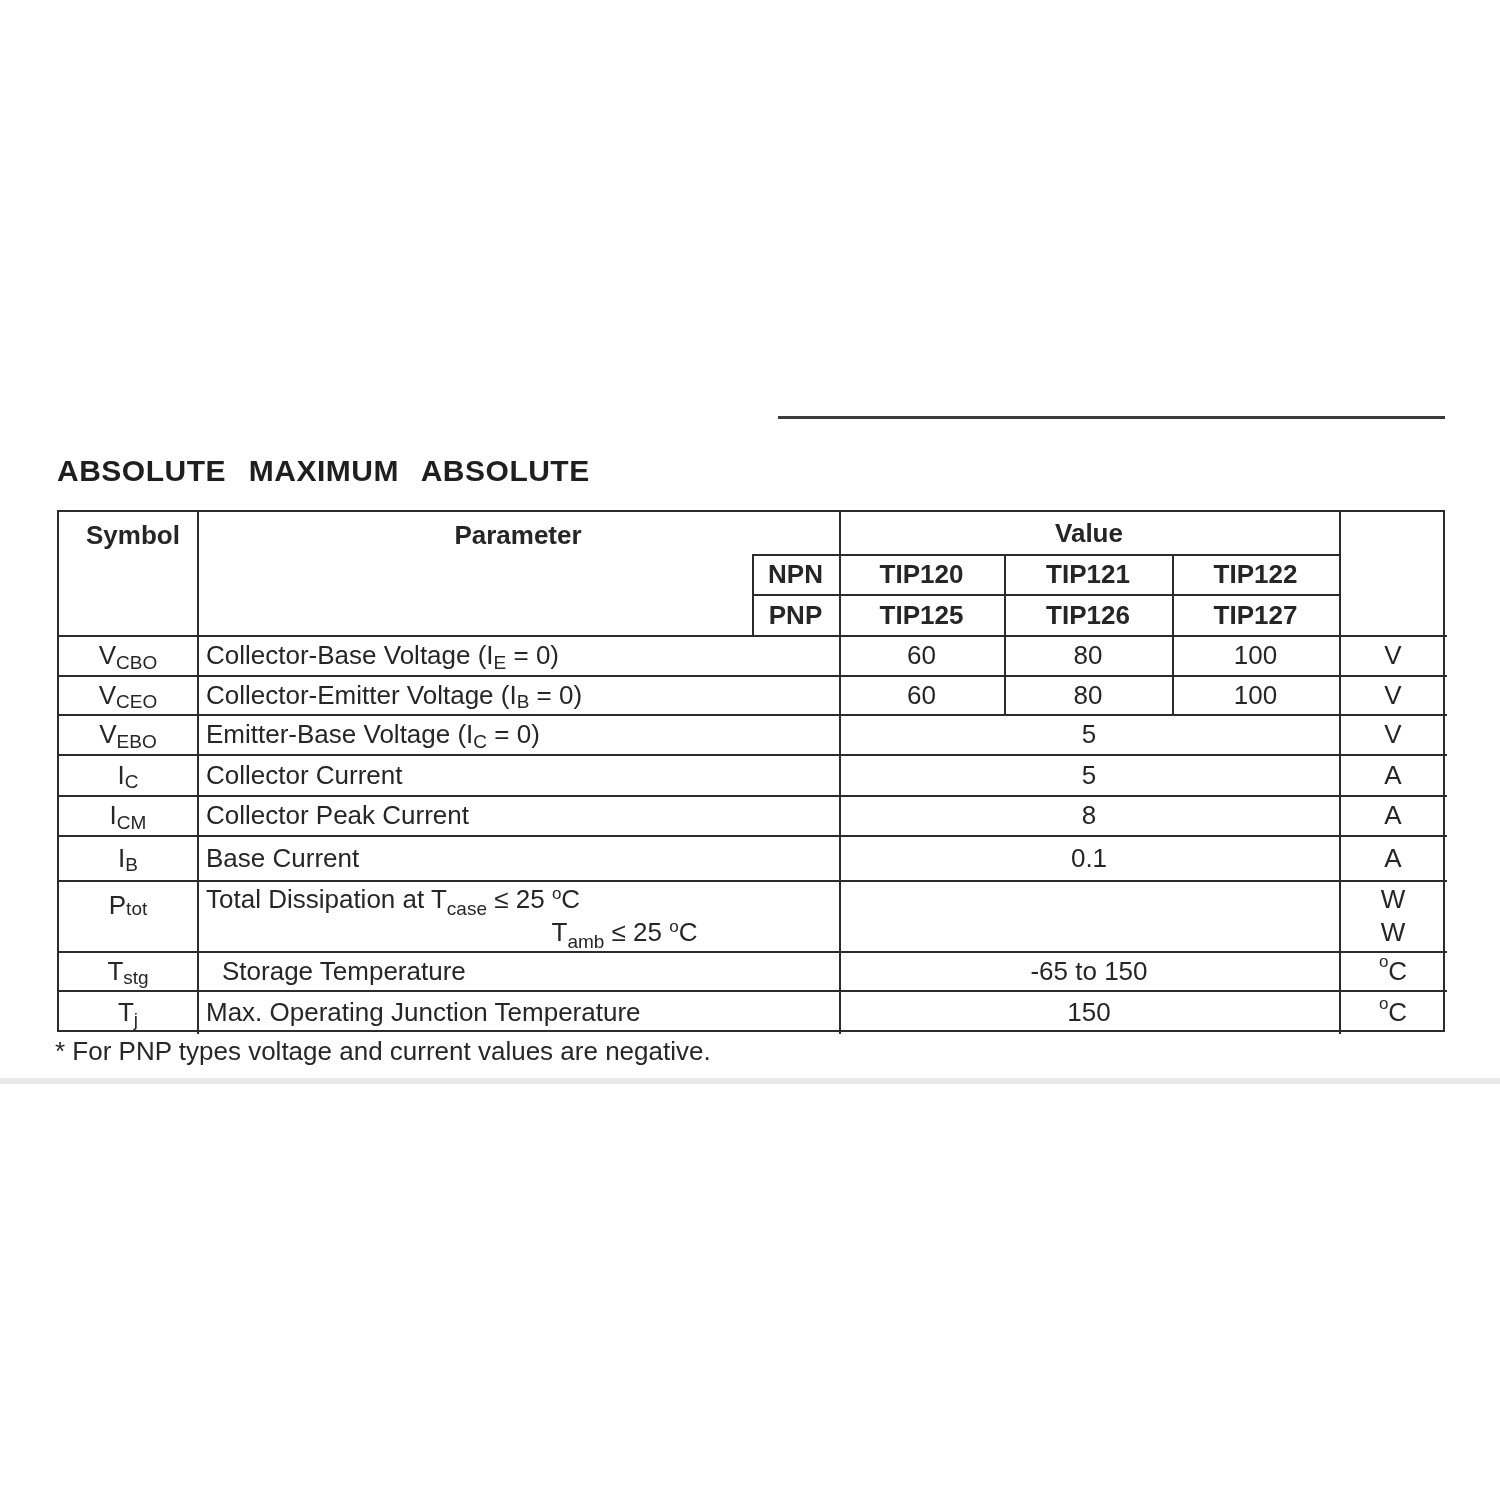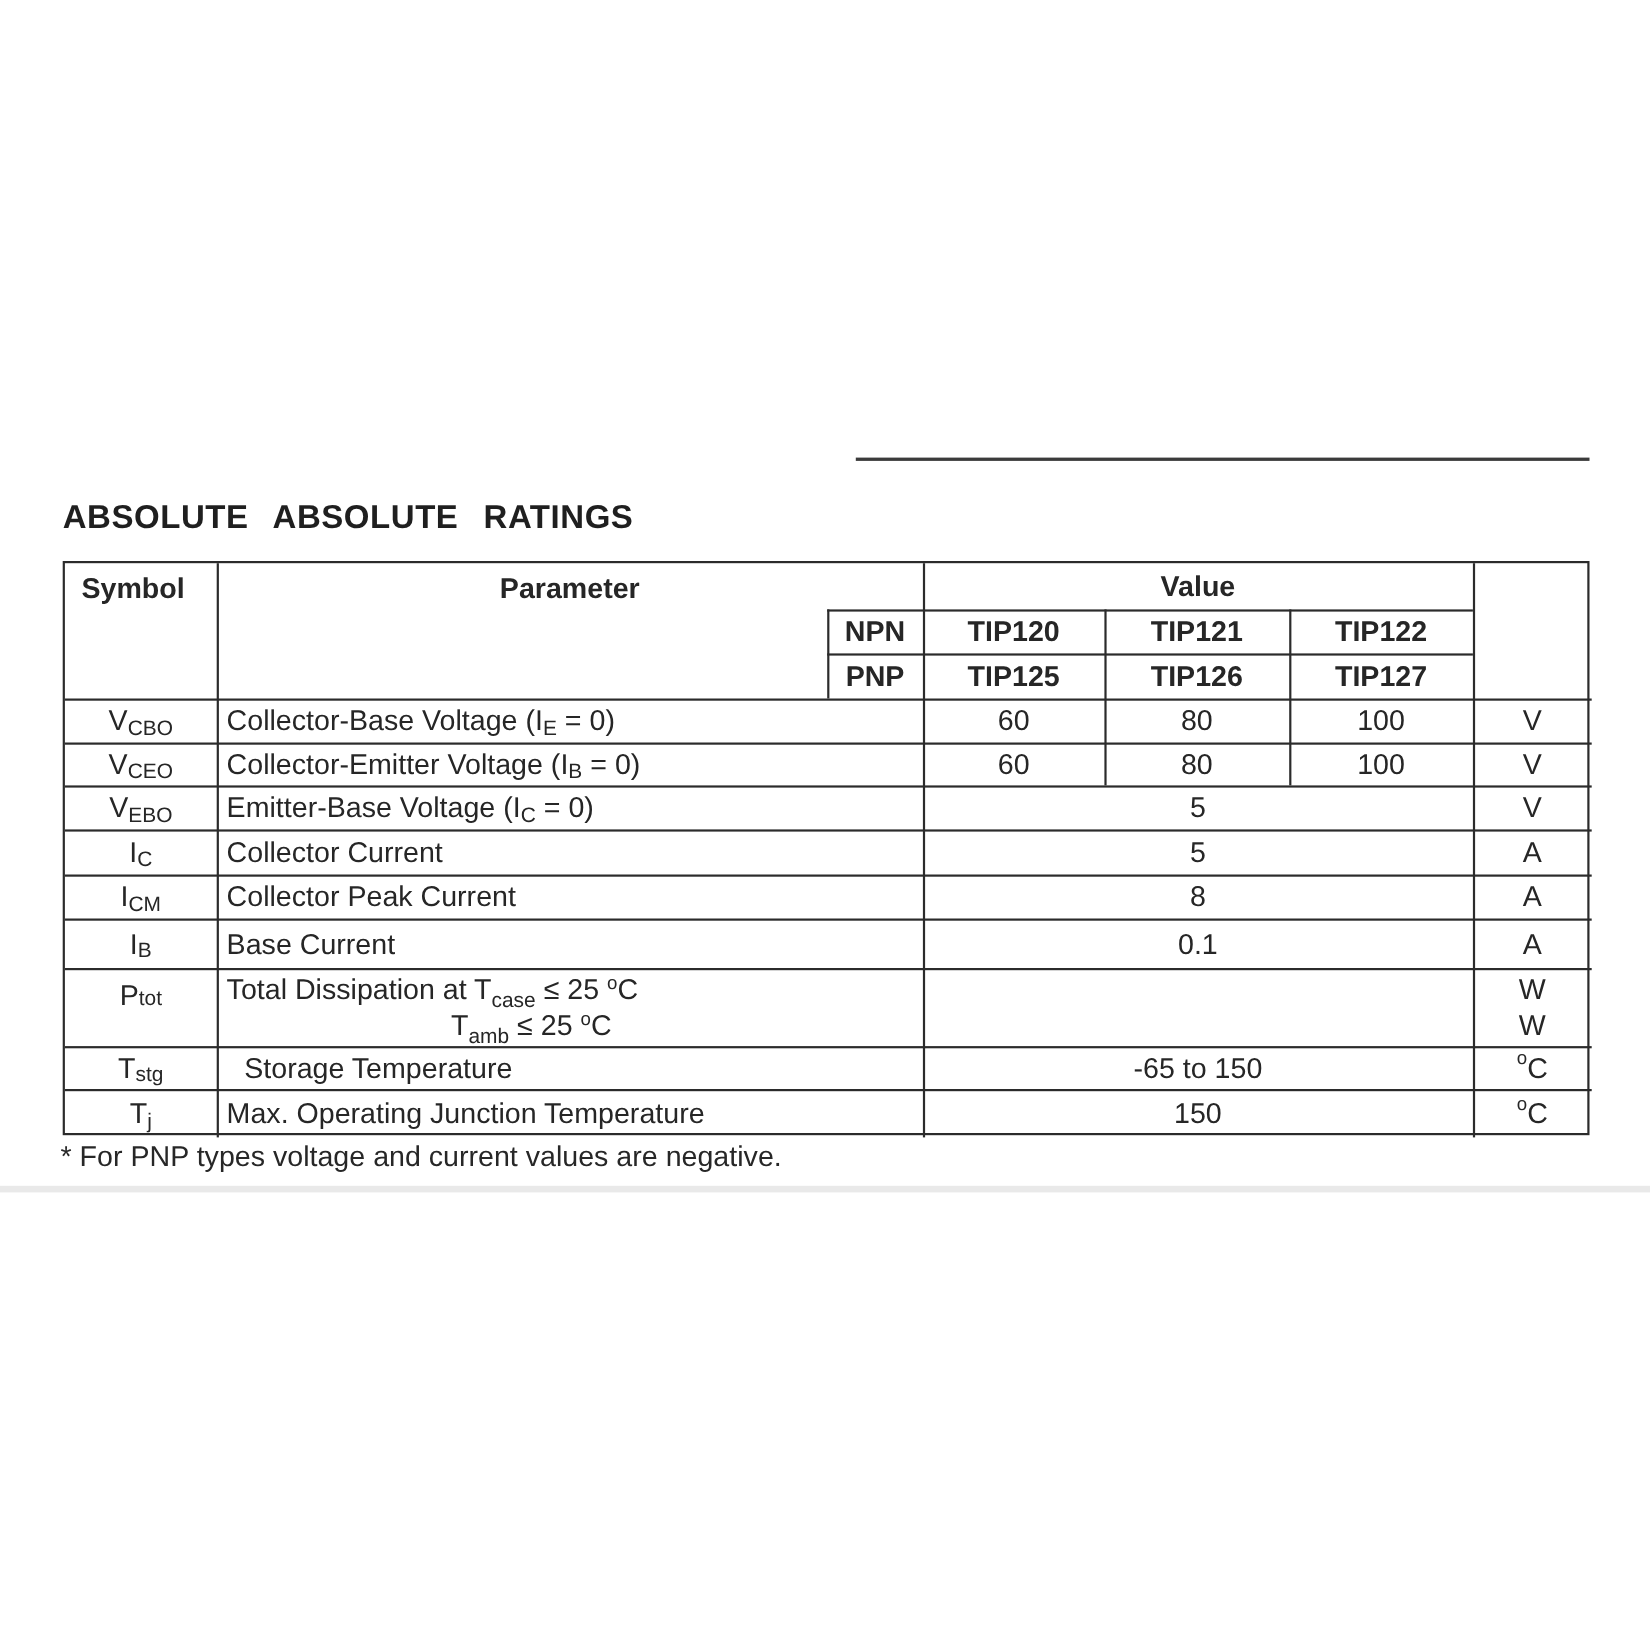"ABSOLUTE ABSOLUTE RATINGS" div.title { text: ABSOLUTE RATINGS -> MAXIMUM ABSOLUTE }
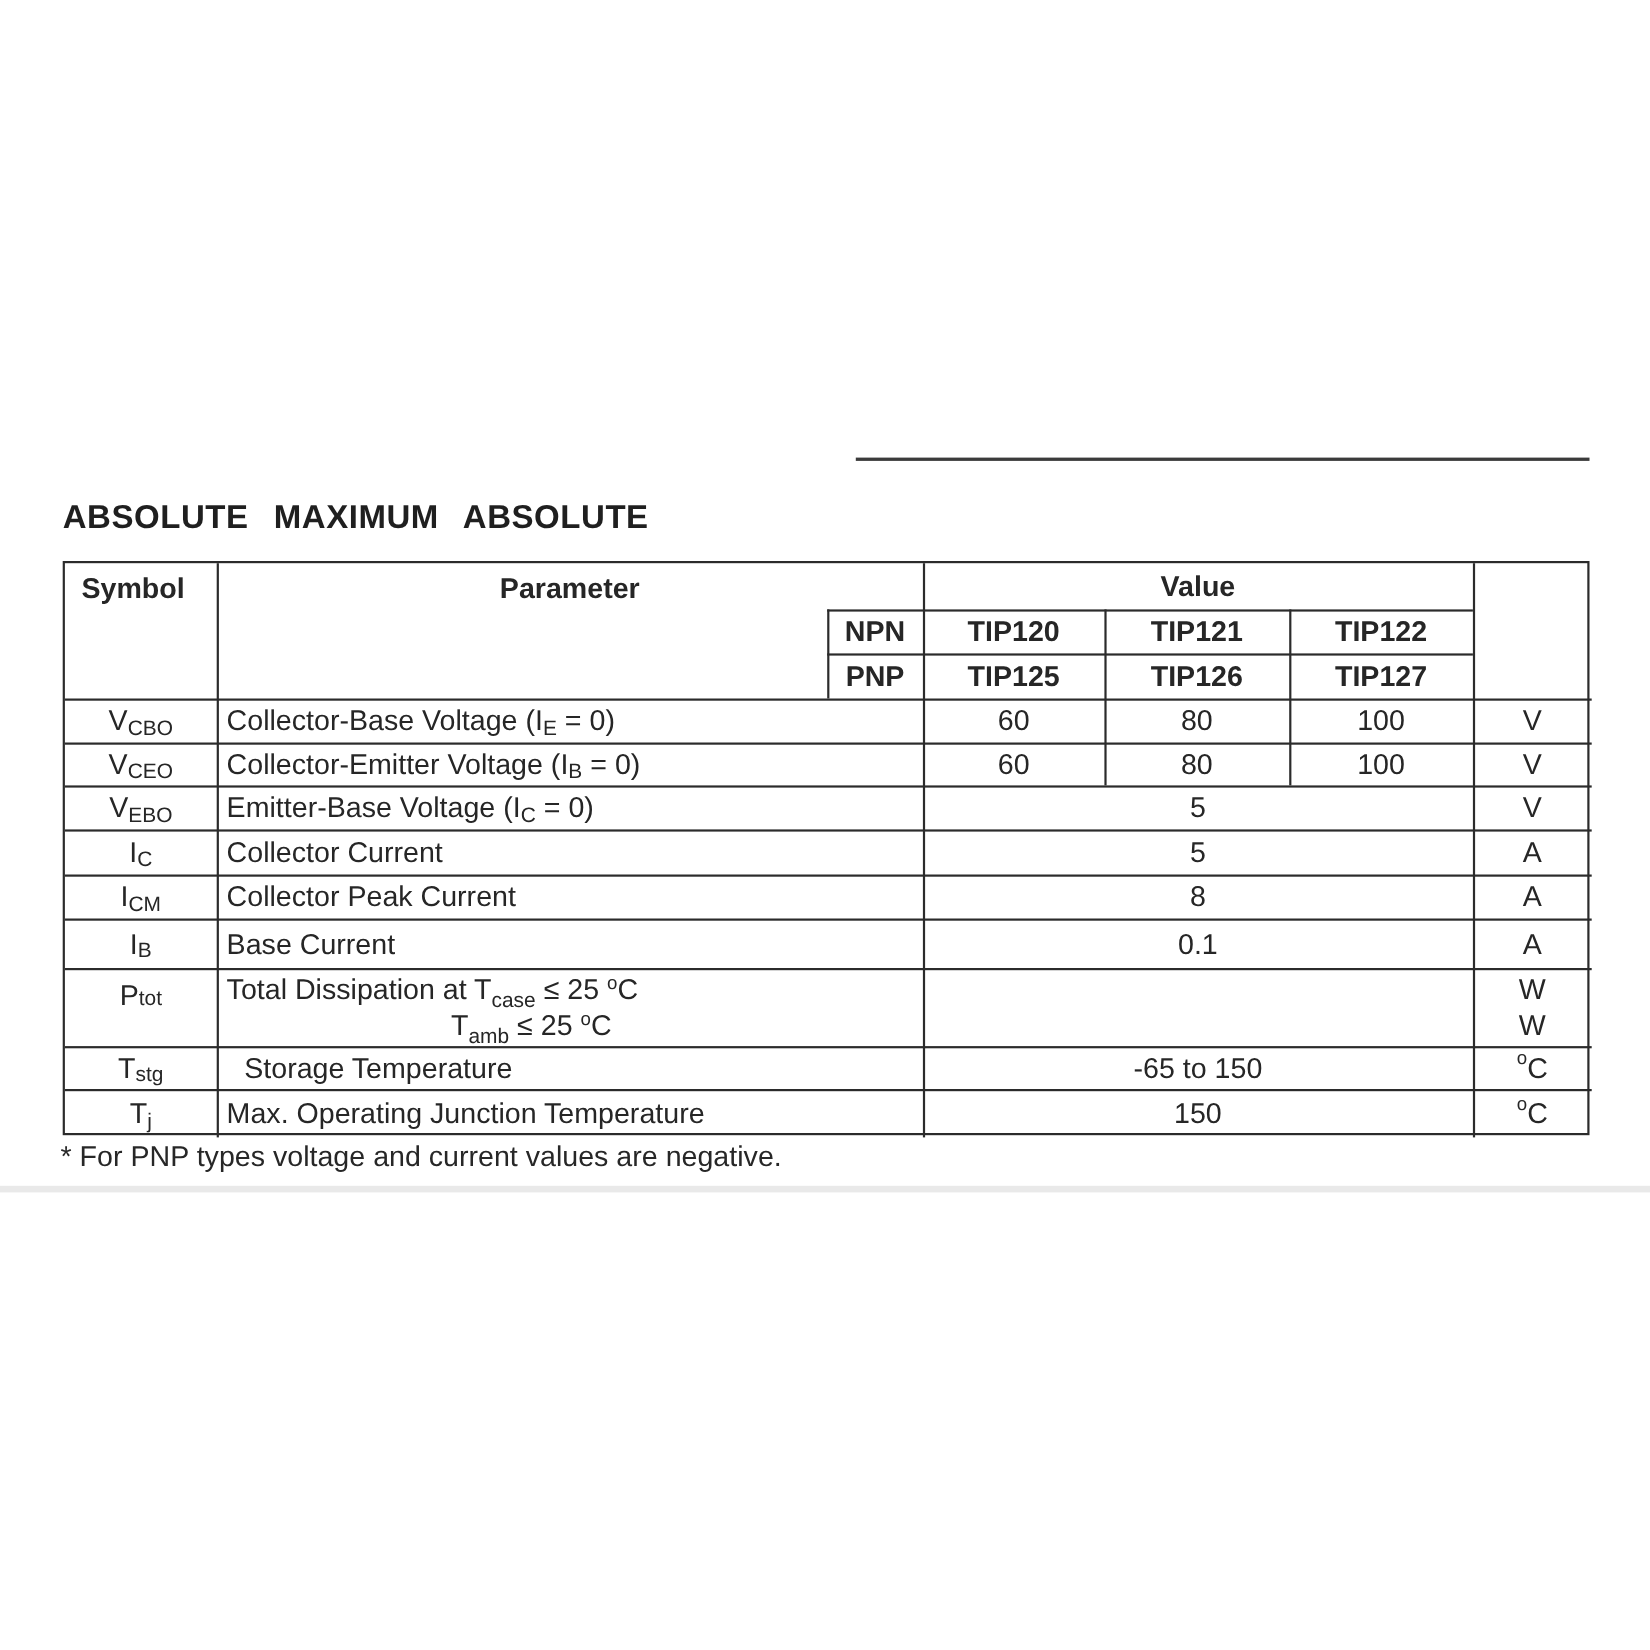"Symbol" div.cell { left: 4px -> 16px }
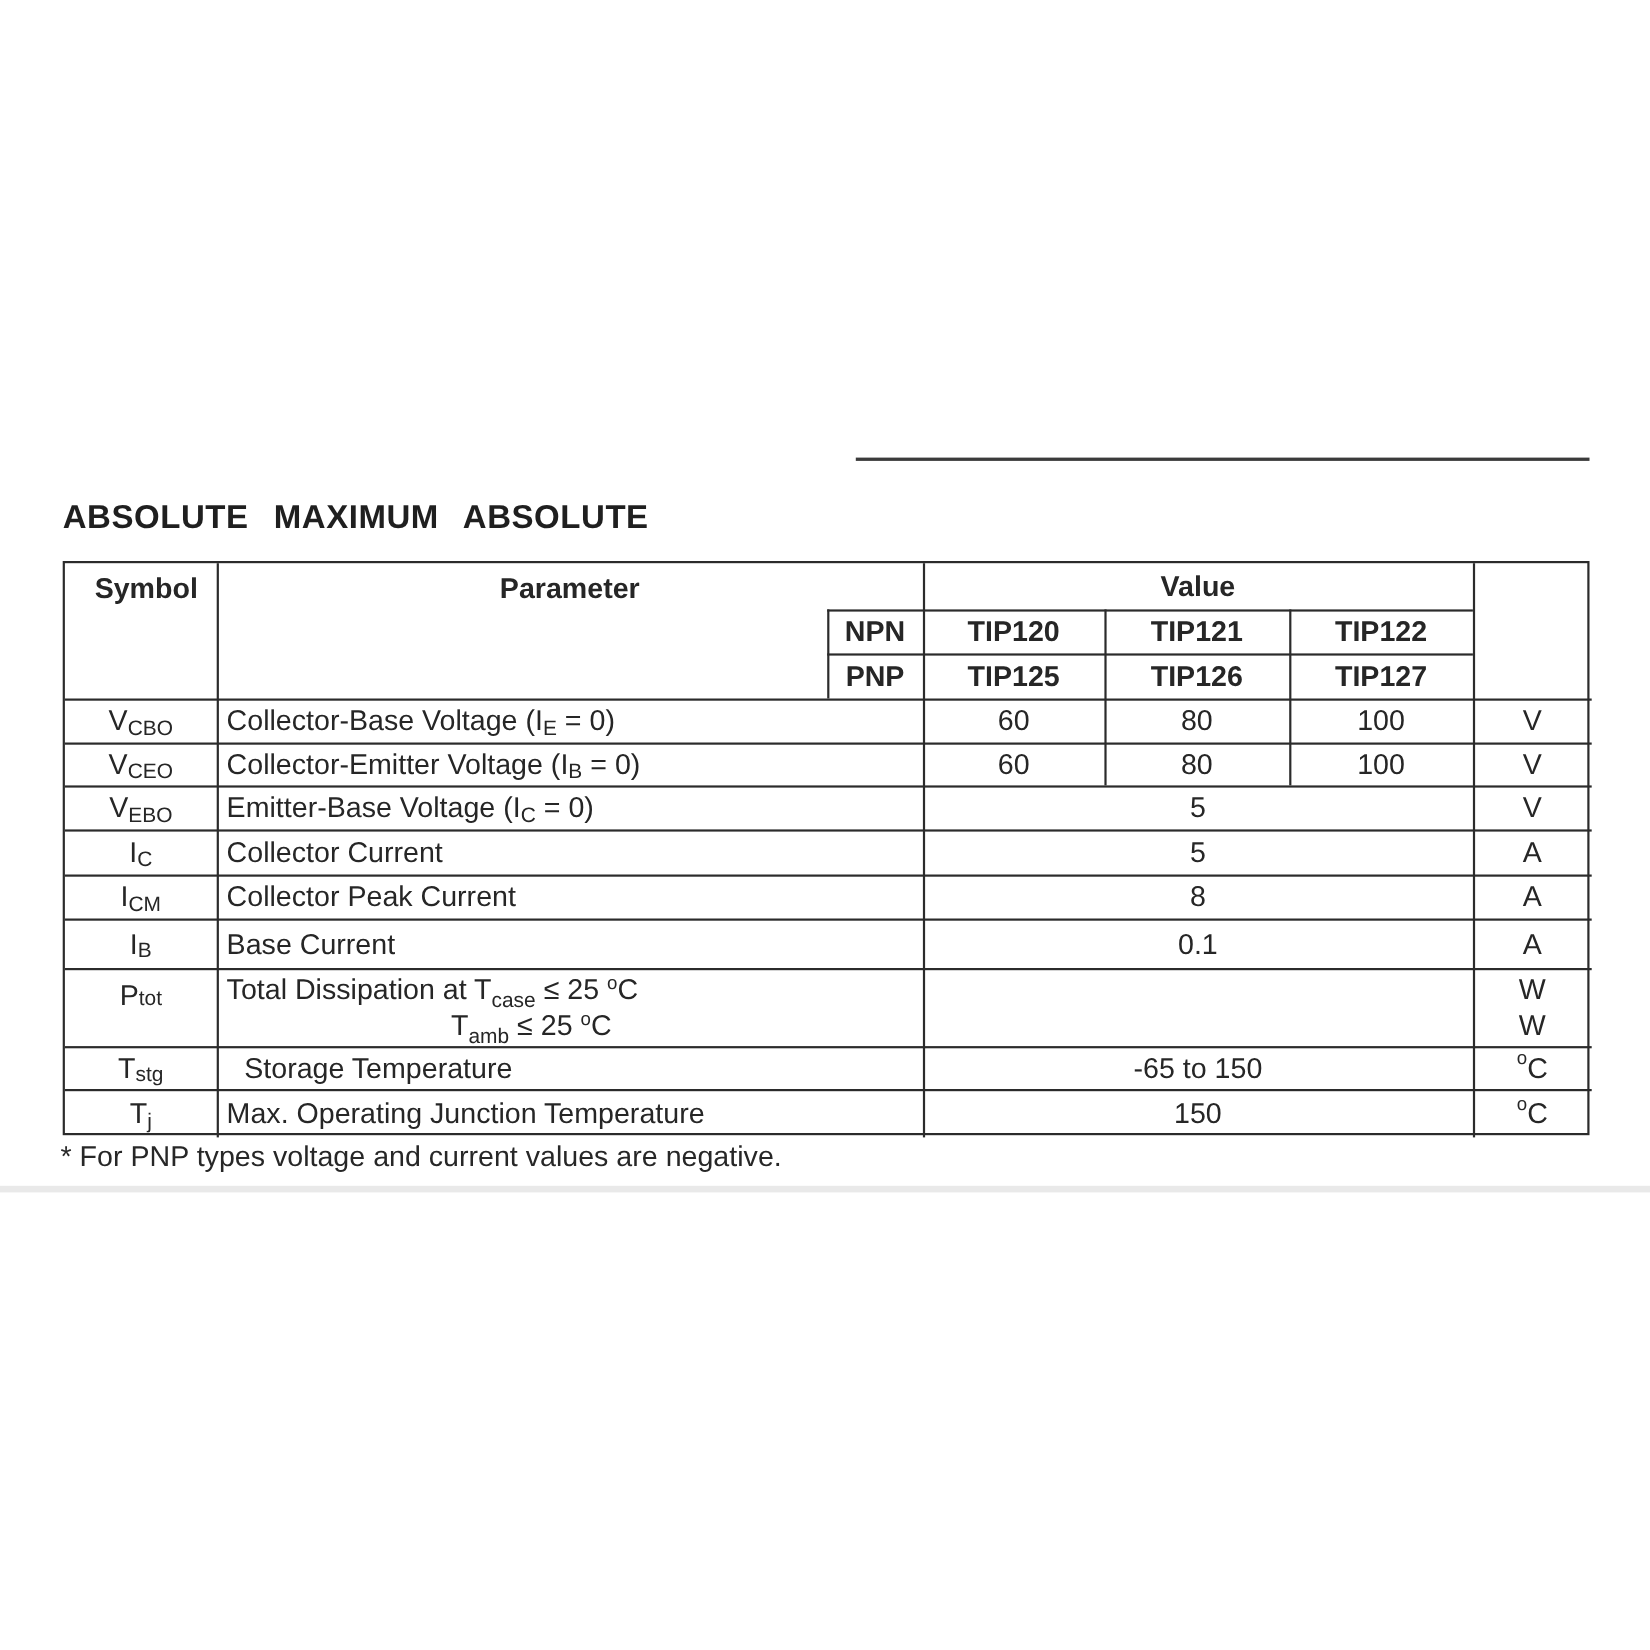"Tamb ≤ 25 oC" div.pline { text-align: none -> center }
